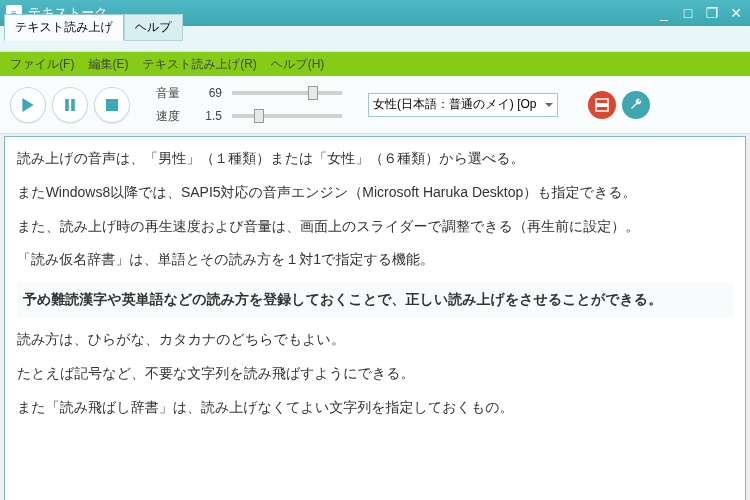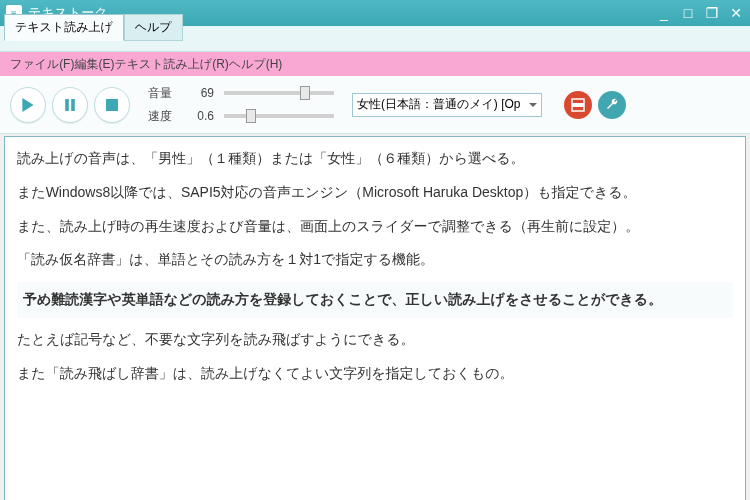"ファイル(F)" .menubar { background: #f9a8d4 -> #84cc16; gap: none -> 14px }
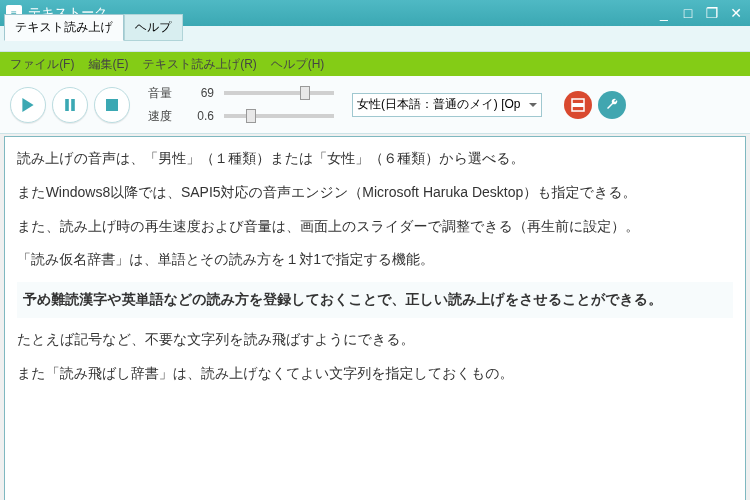"音量" .toolbar { gap: 18px -> 26px }
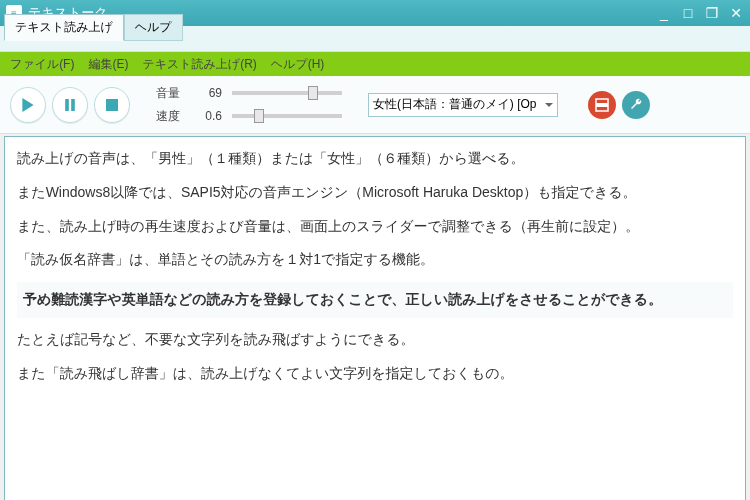"0.6" span.sval { text: 0.6 -> 1.5 }
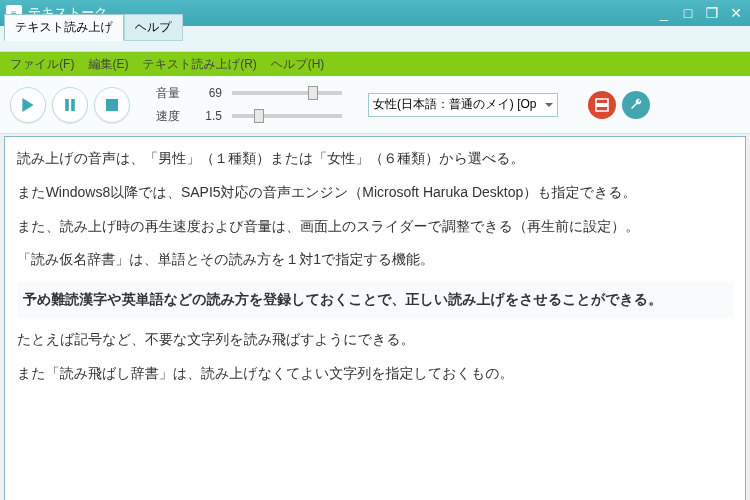"読み方は、ひらがな、カタカナのどちらでもよい。" p { html: none -> <p>読み方は、ひらがな、カタカナのどちらでもよい。</p> }
